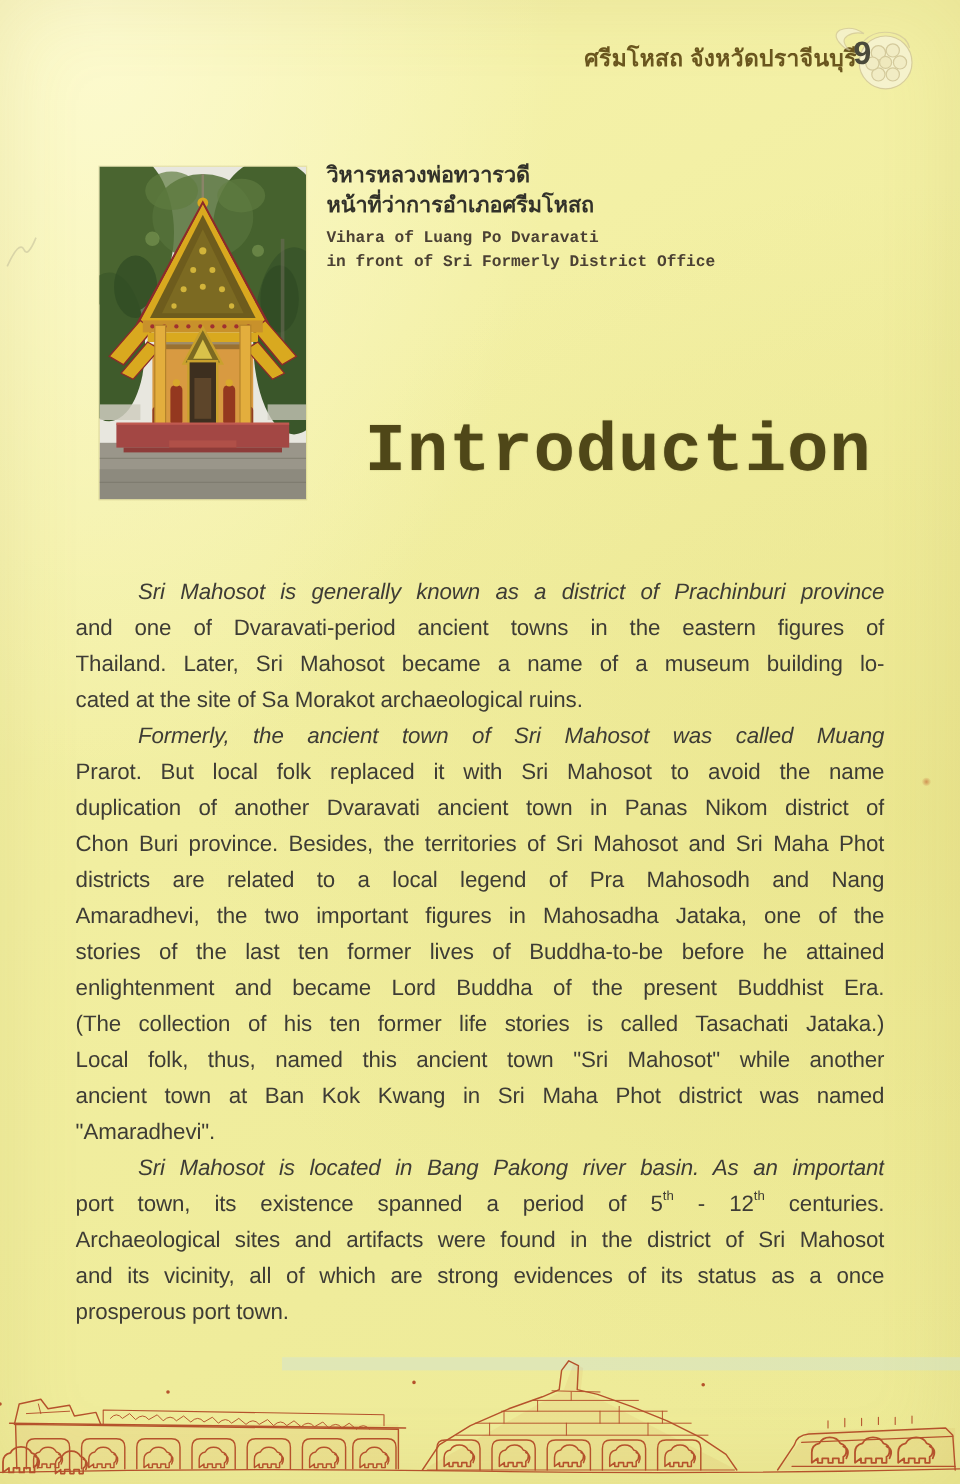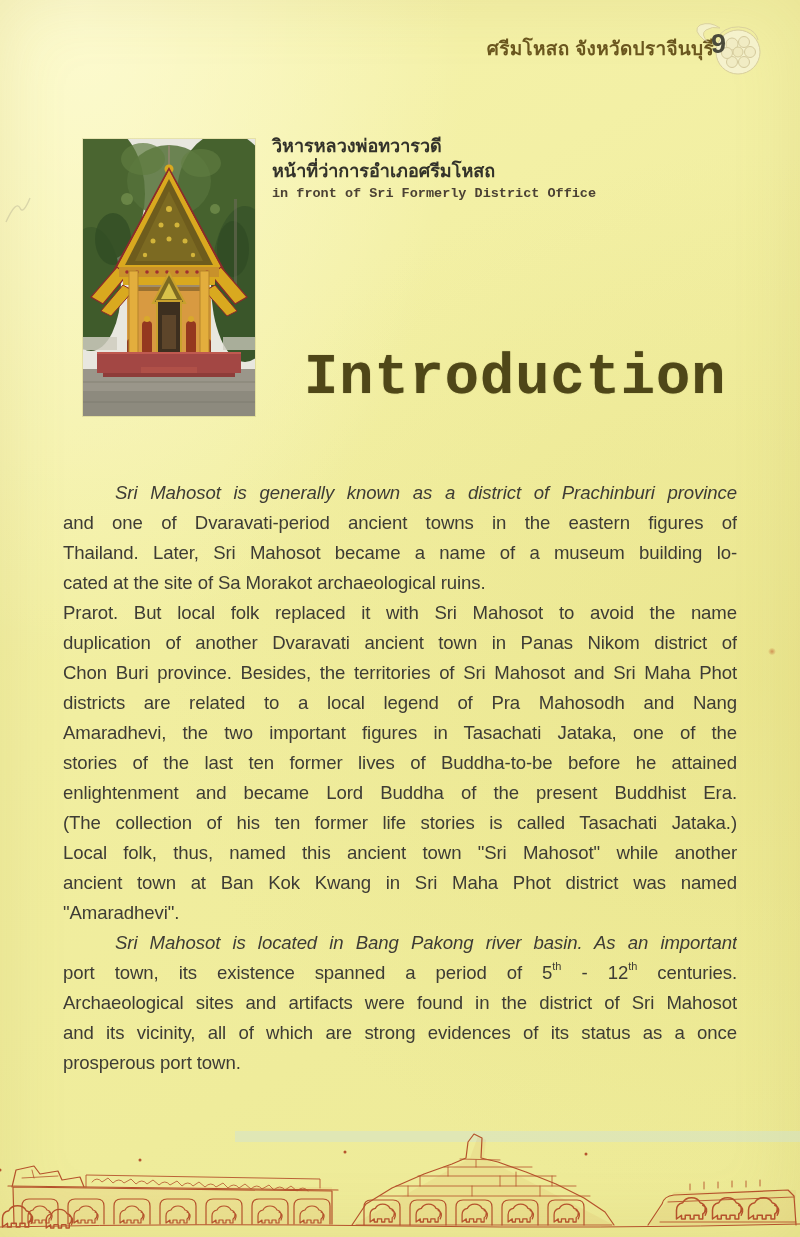"Vihara of Luang Po Dvaravati" div.cap-en { html: none -> <div>Vihara of Luang Po Dvaravati</div> }
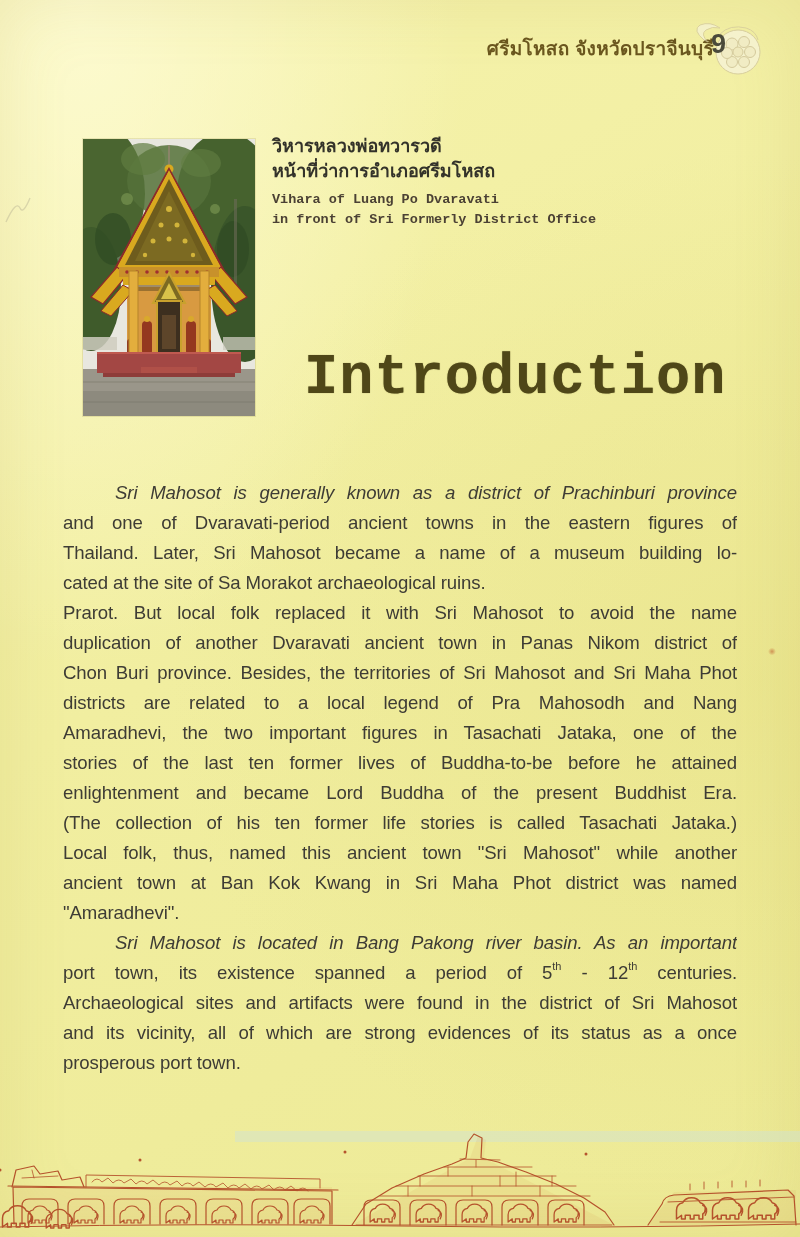"Formerly, the ancient town of" div.line { html: none -> <div><span>Formerly, the ancient town of Sri Mahosot was called Muang</span></div> }
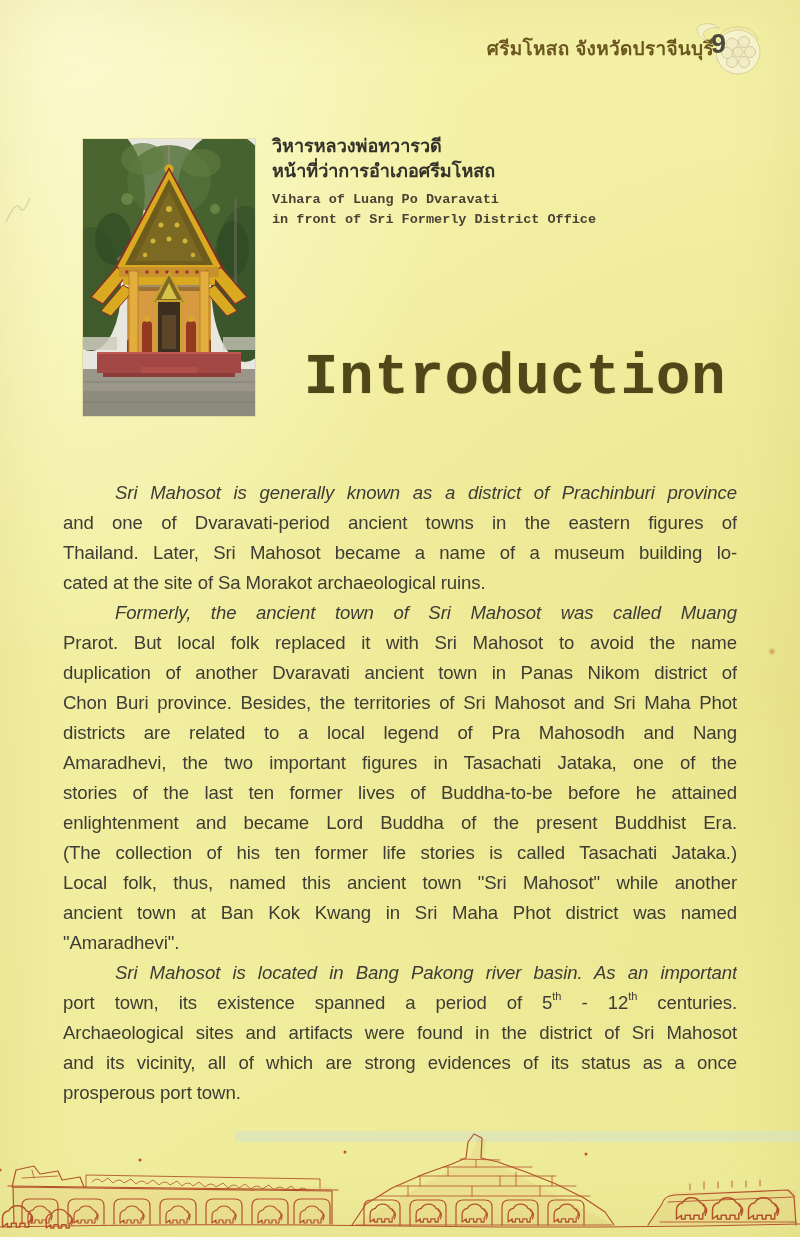"Amaradhevi, the two important figures" span { text: Tasachati -> Mahosadha }
